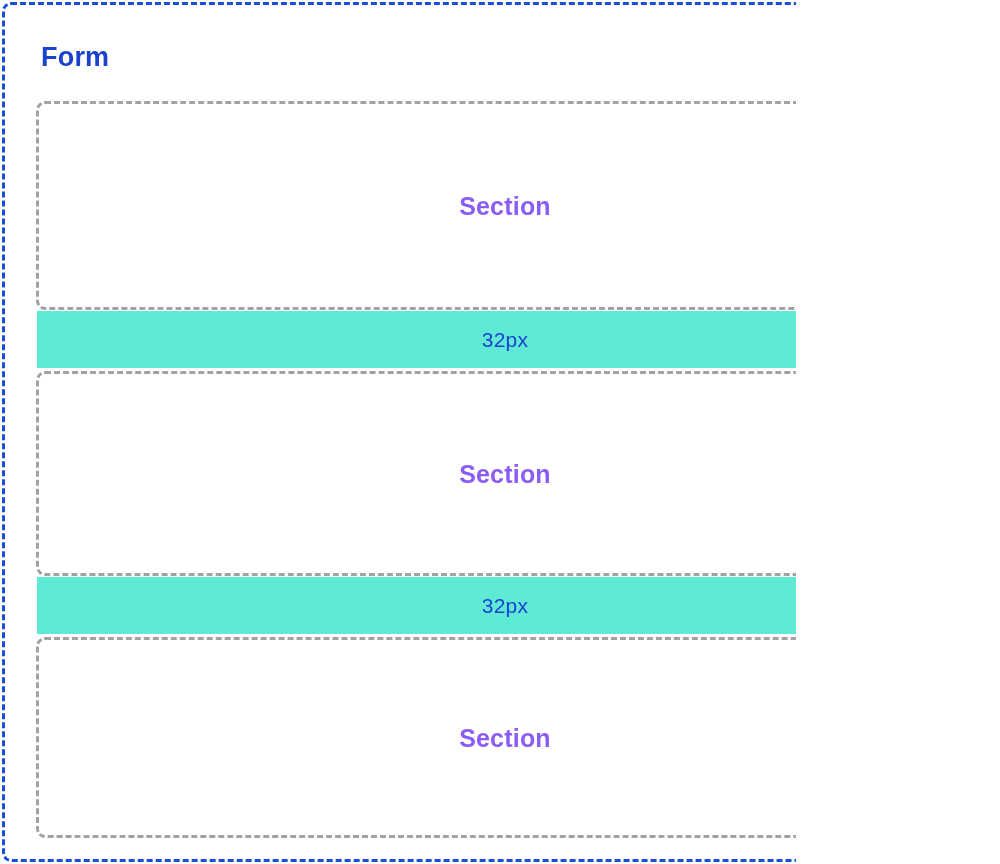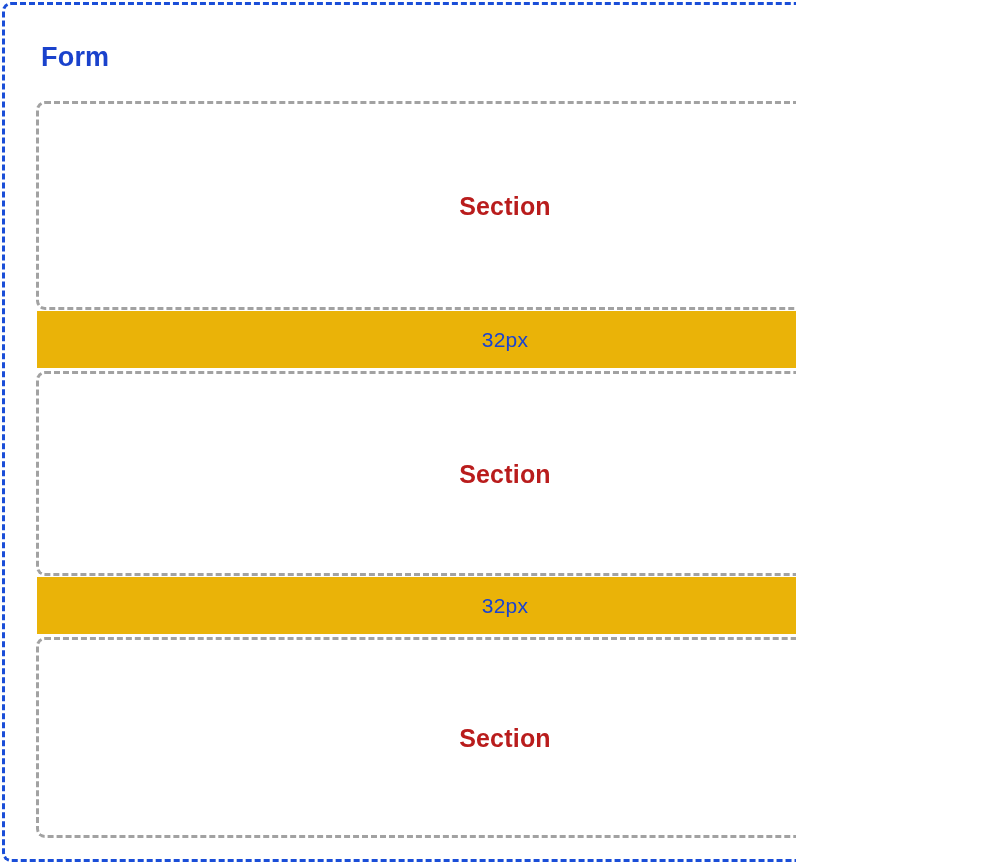"Section" .section-label { color: #b91c1c -> #8b5cf6 }
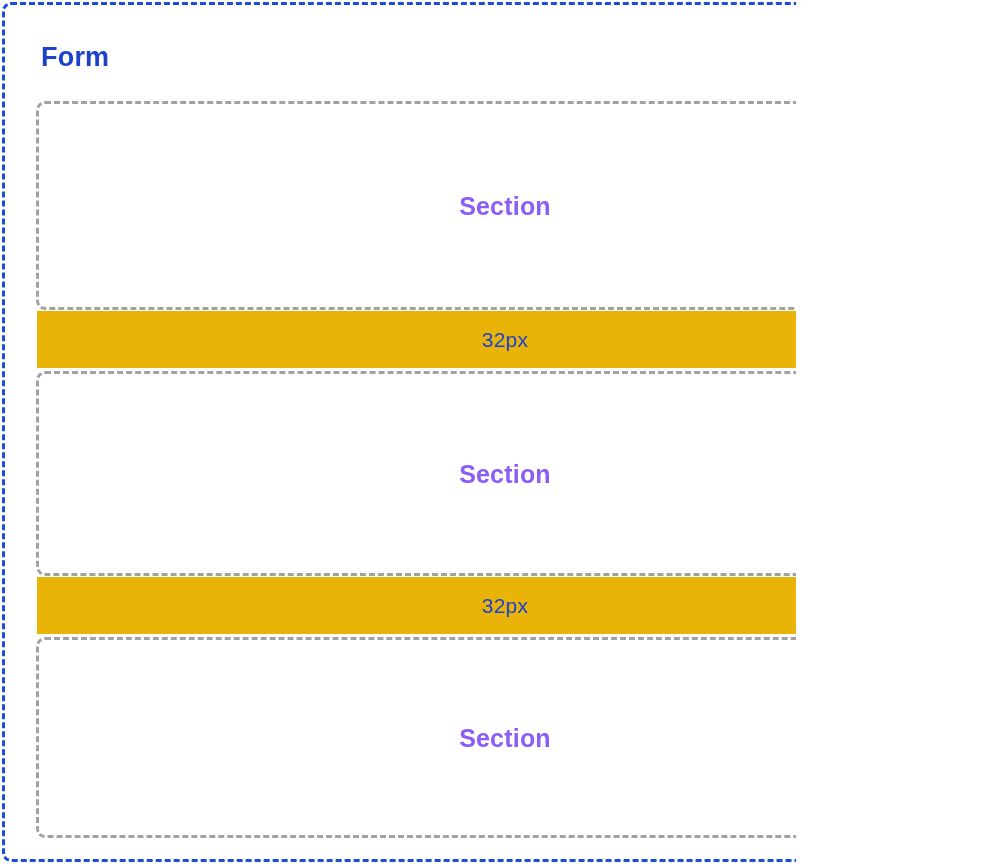"32px" .spacer-band { background: #eab308 -> #5eead4 }
